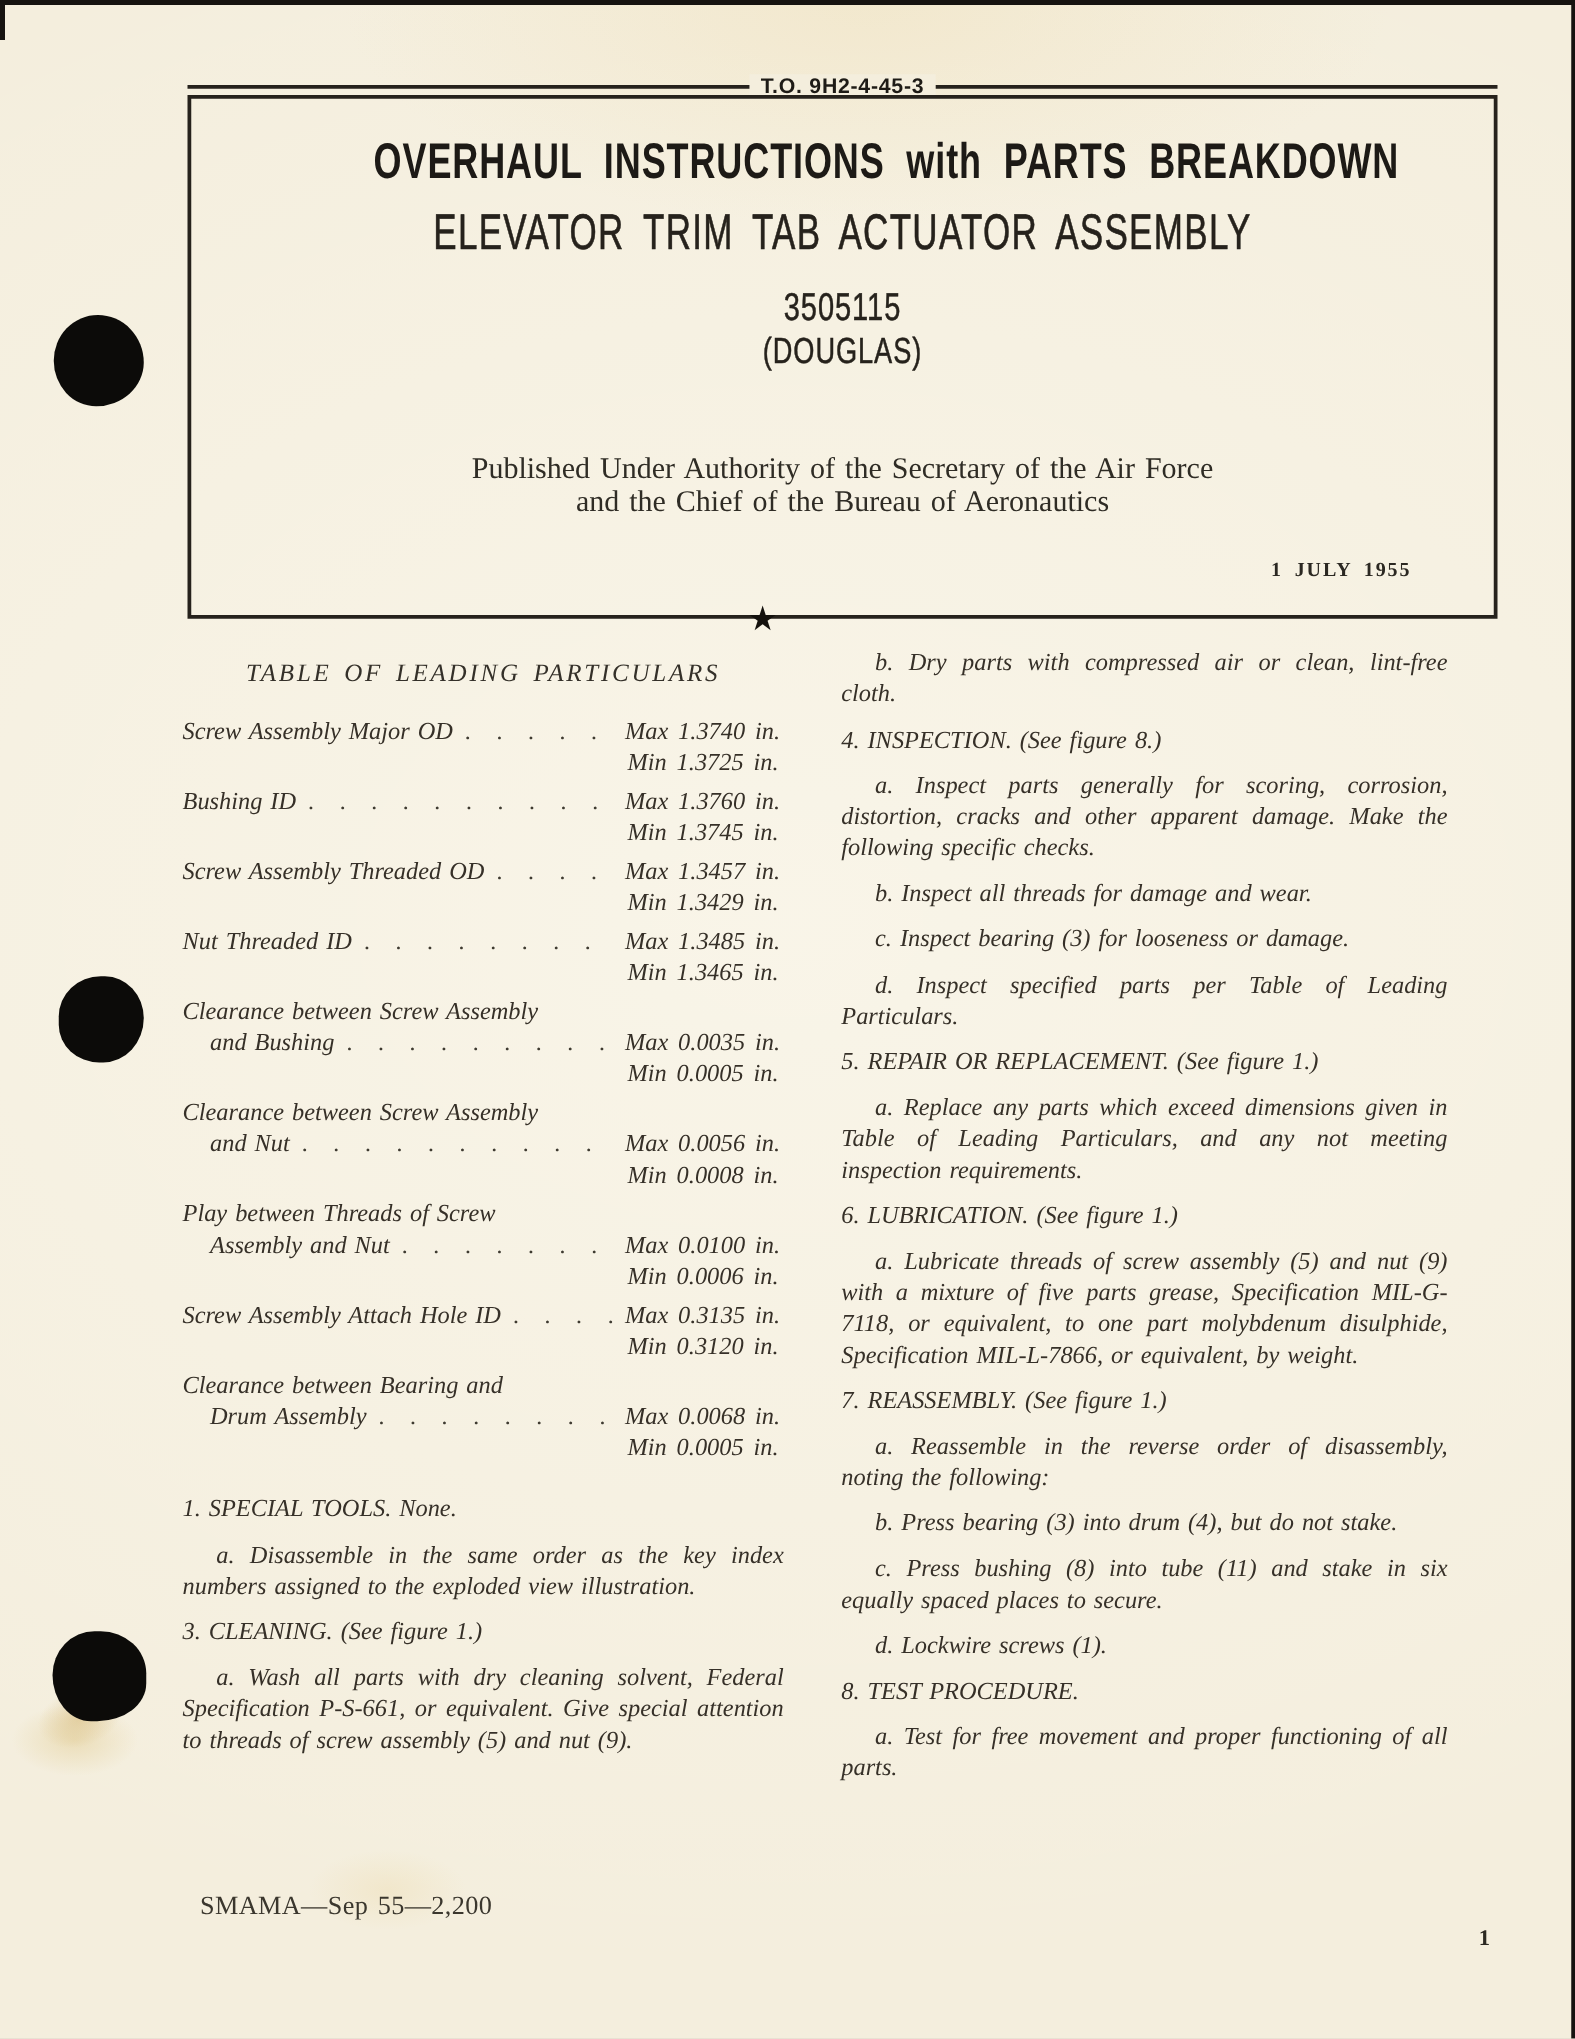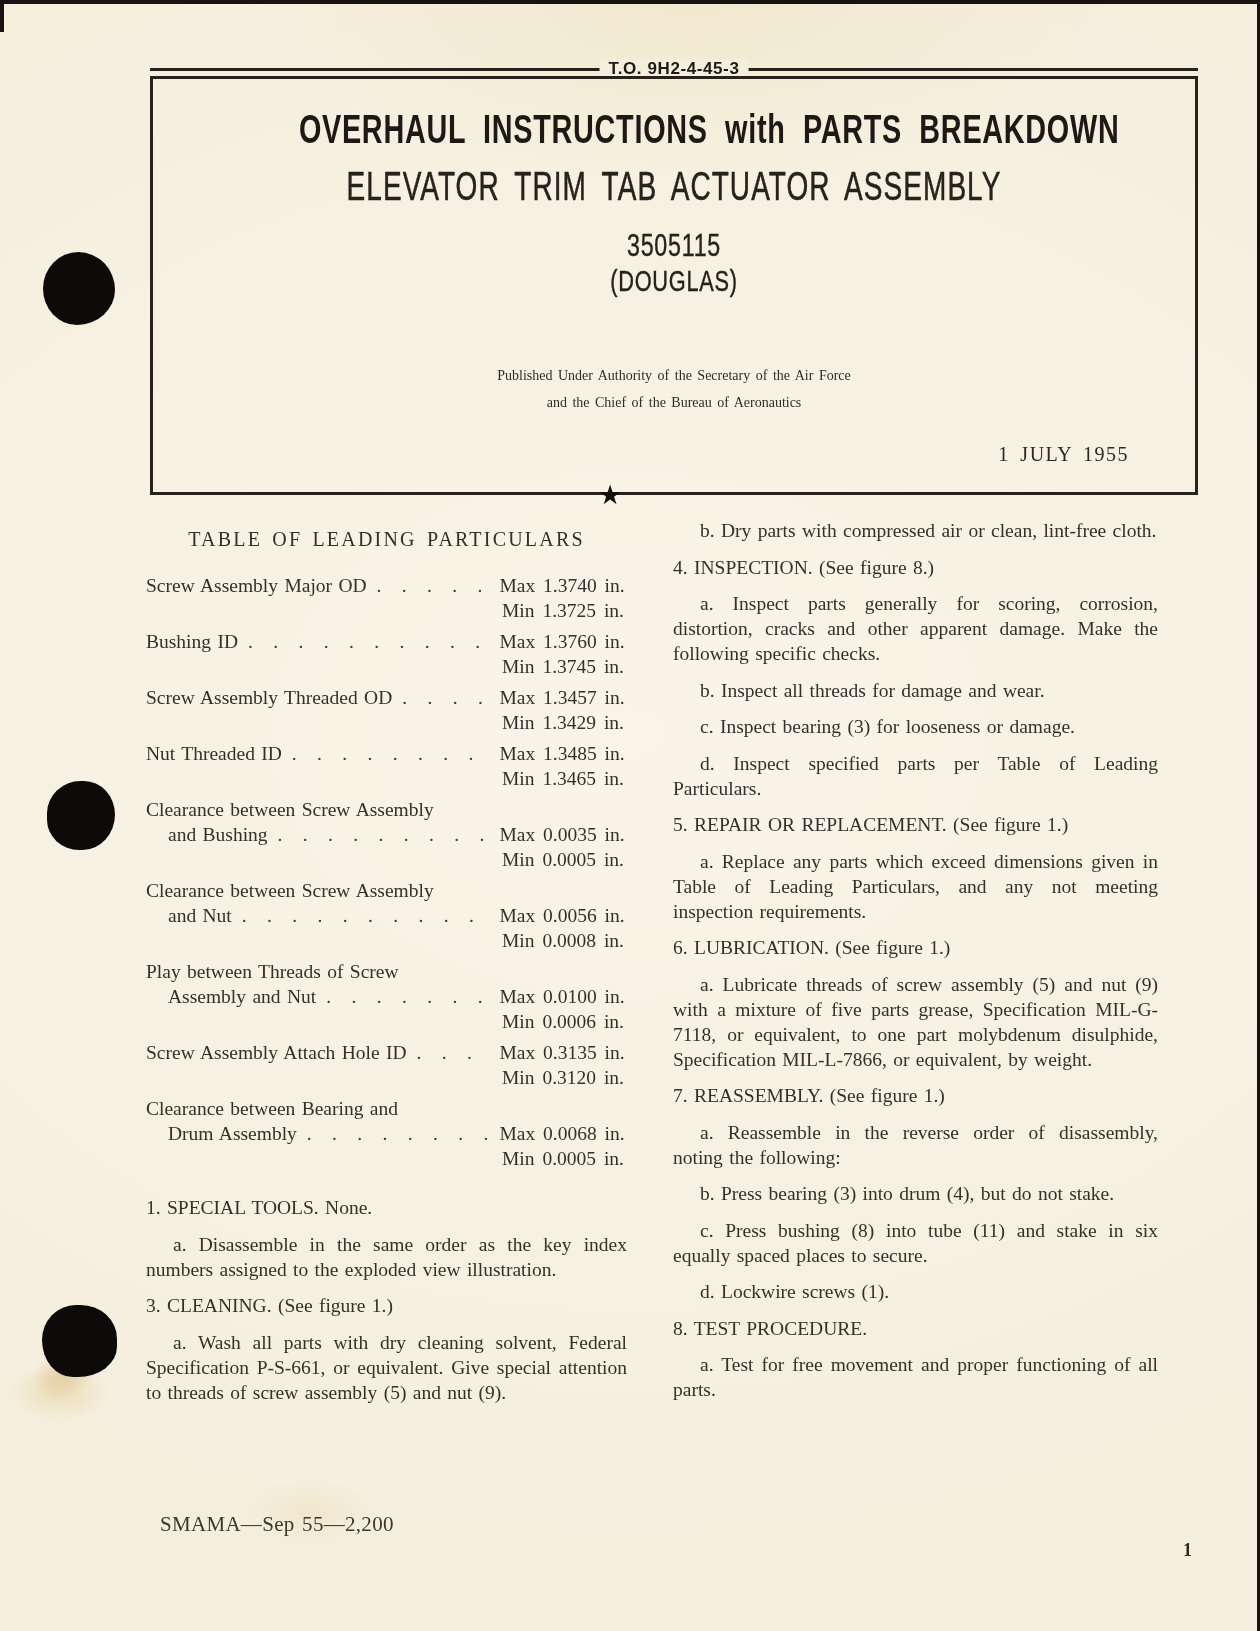"Published Under Authority of the" .auth { font-size: 14px -> 24px }
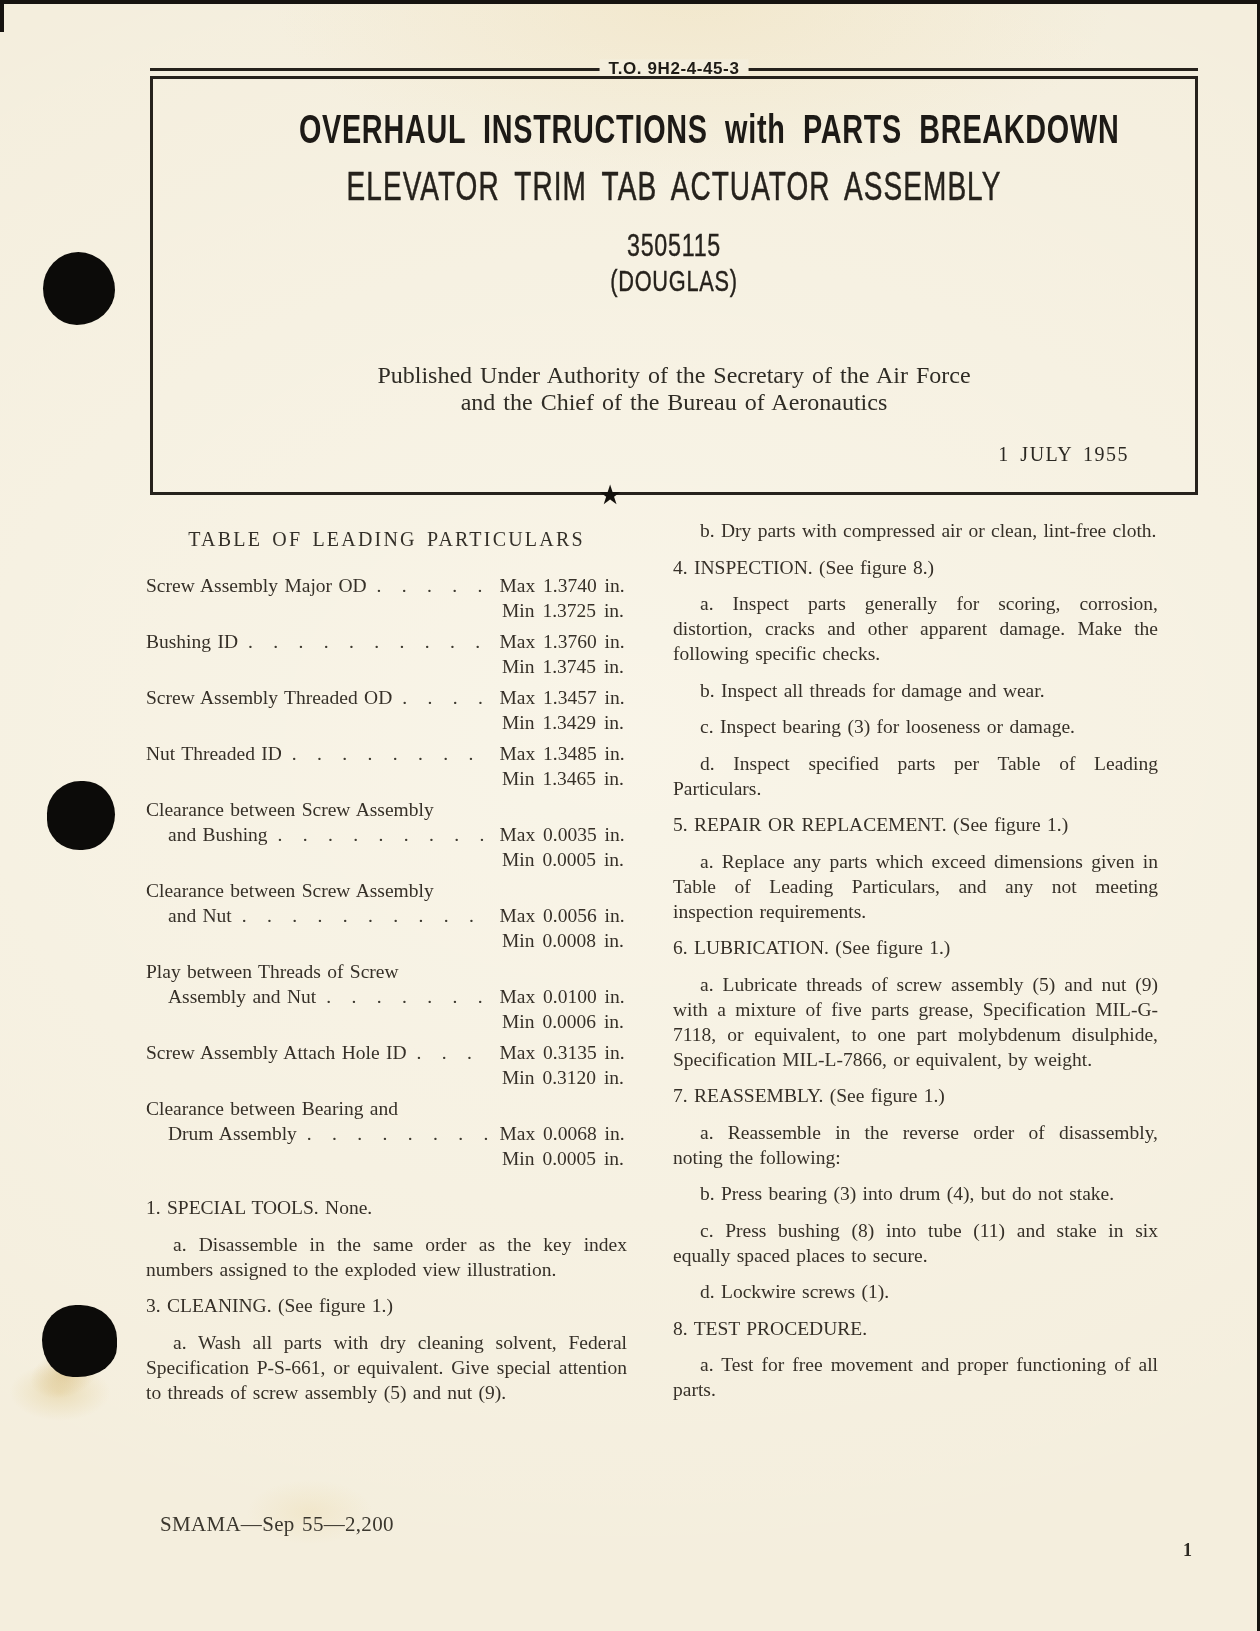"1 JULY 1955" .date { font-size: 20px -> 16px; font-weight: none -> bold }
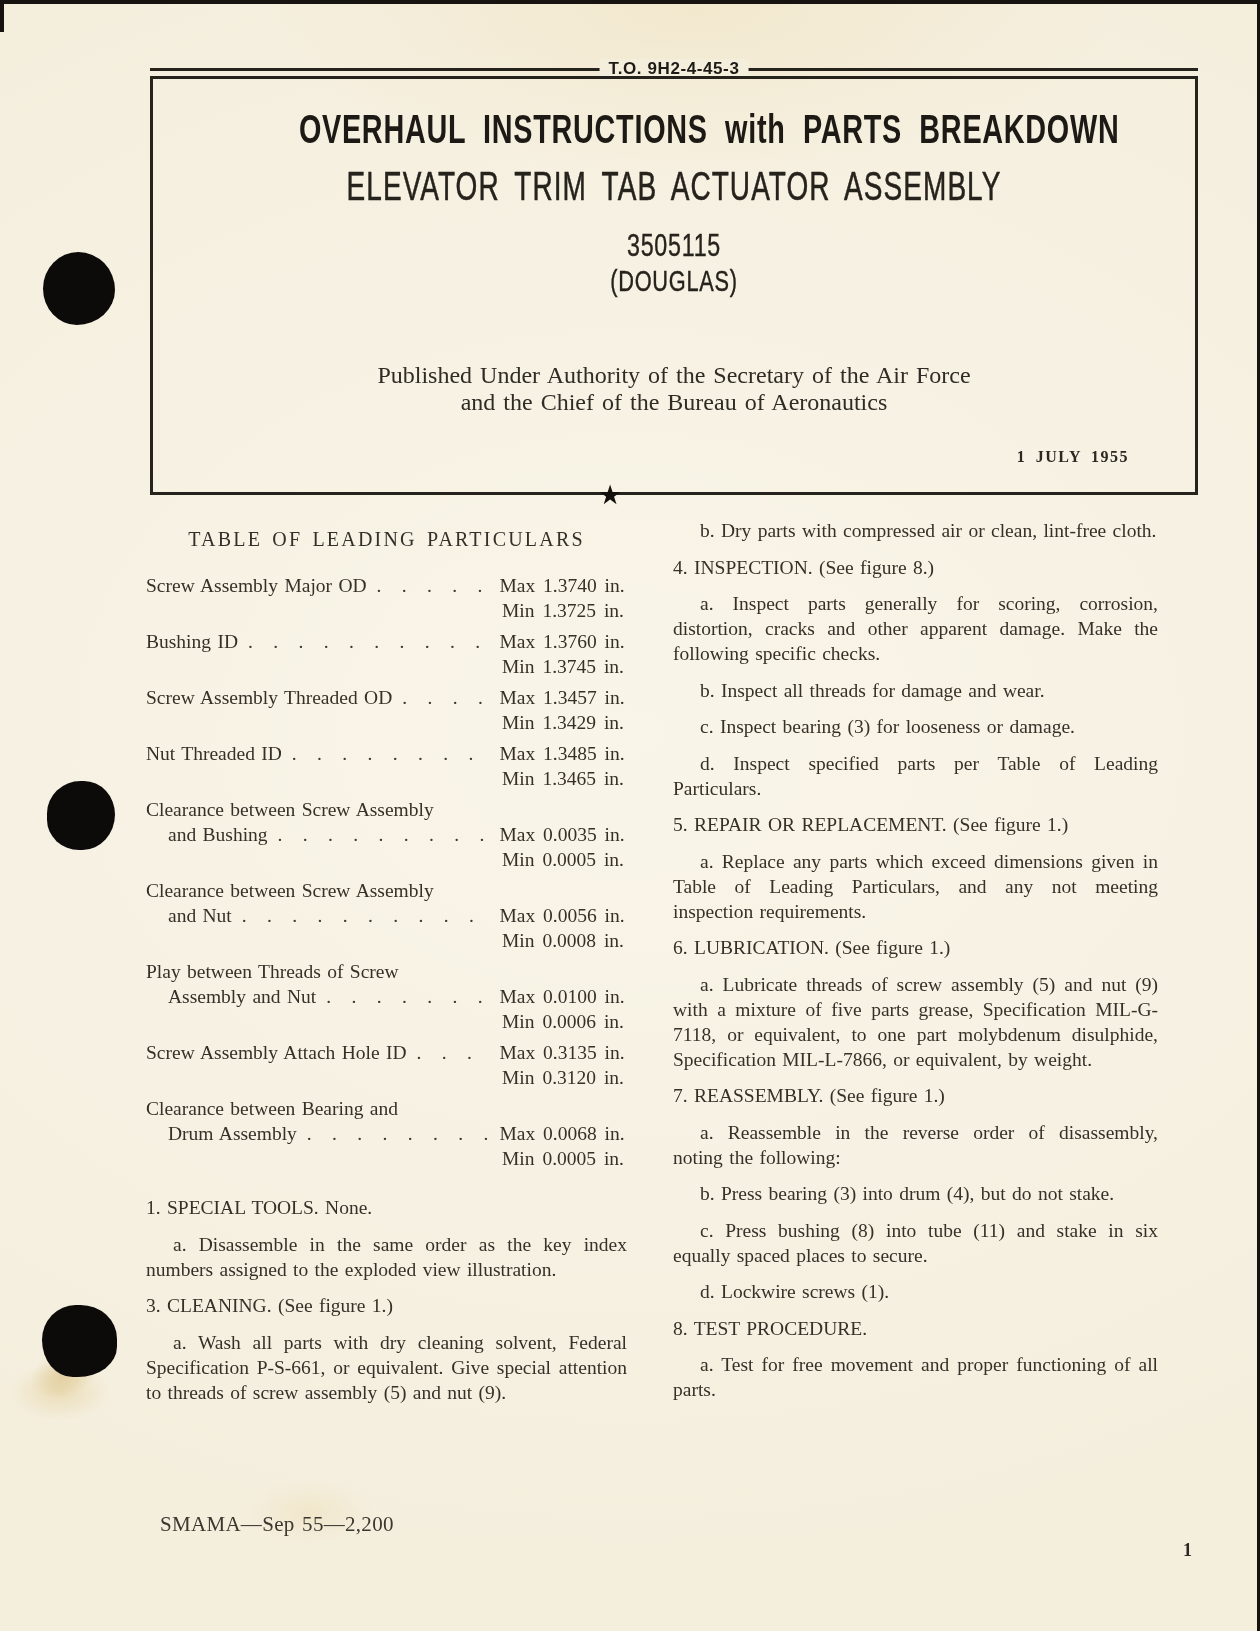"TABLE OF LEADING PARTICULARS" .col { font-style: none -> italic }
